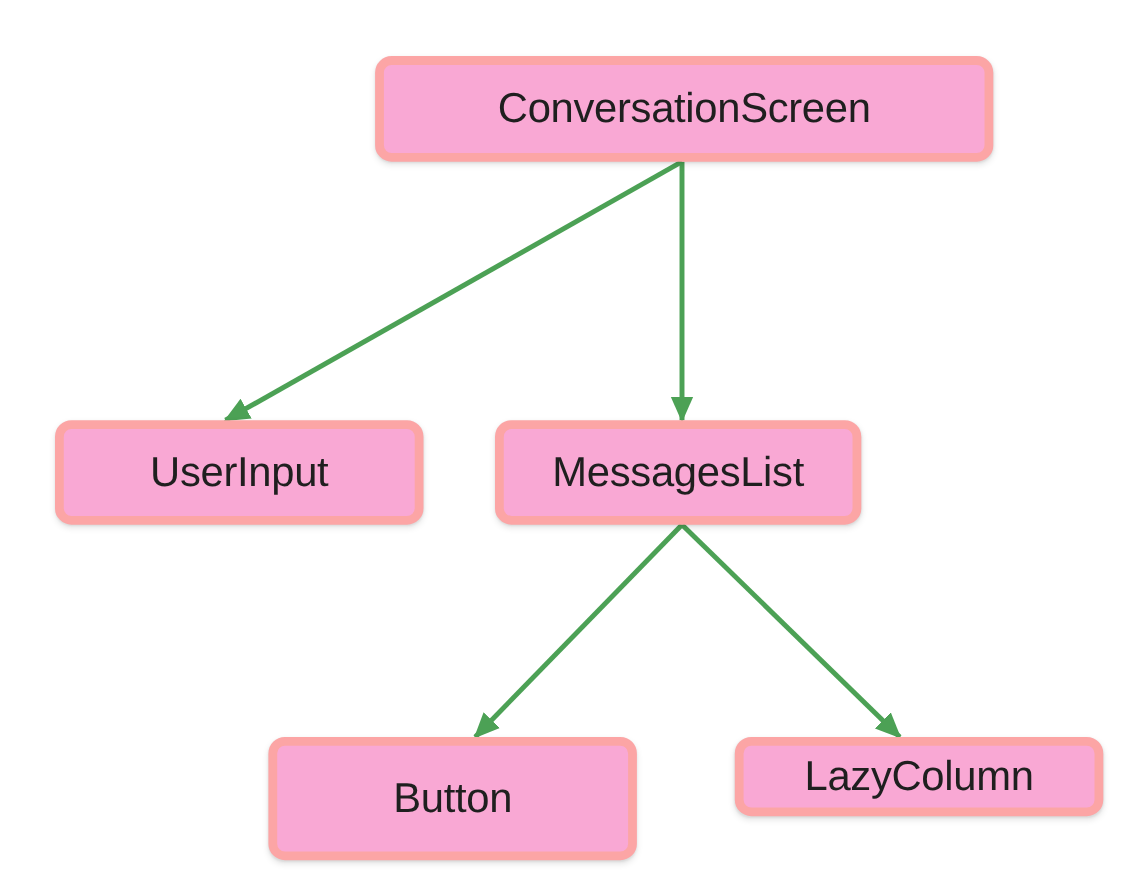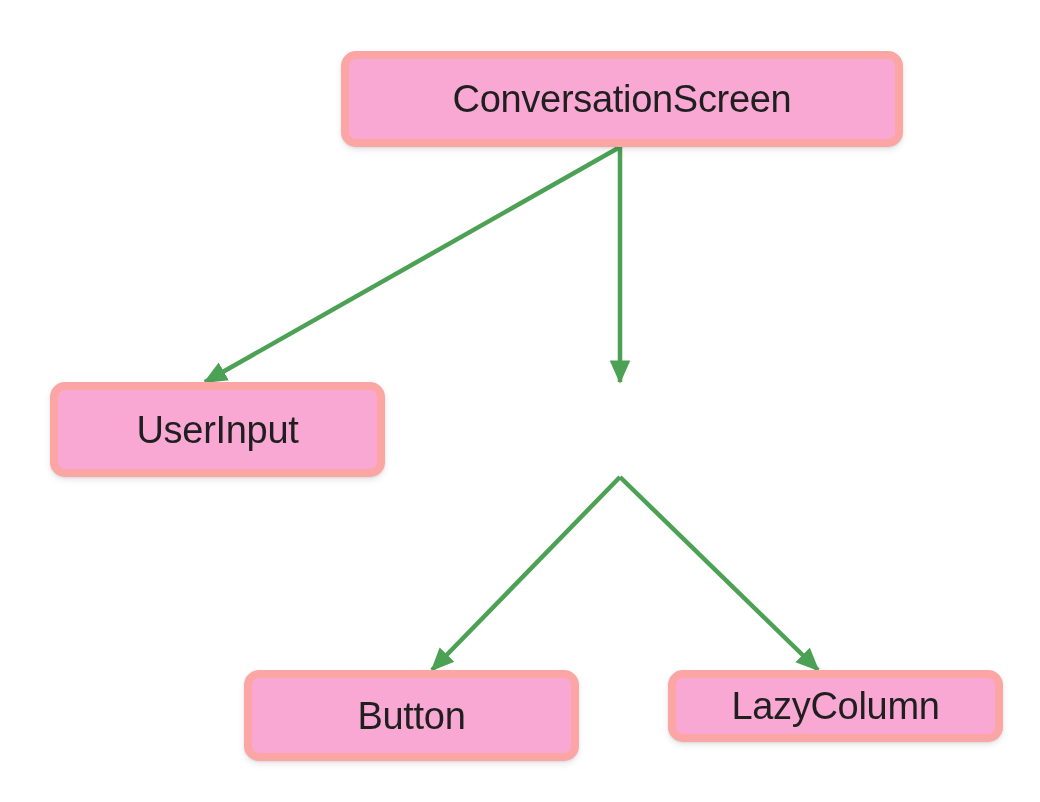"MessagesList" div.node { html: none -> <div> <span>MessagesList</span> </div> }
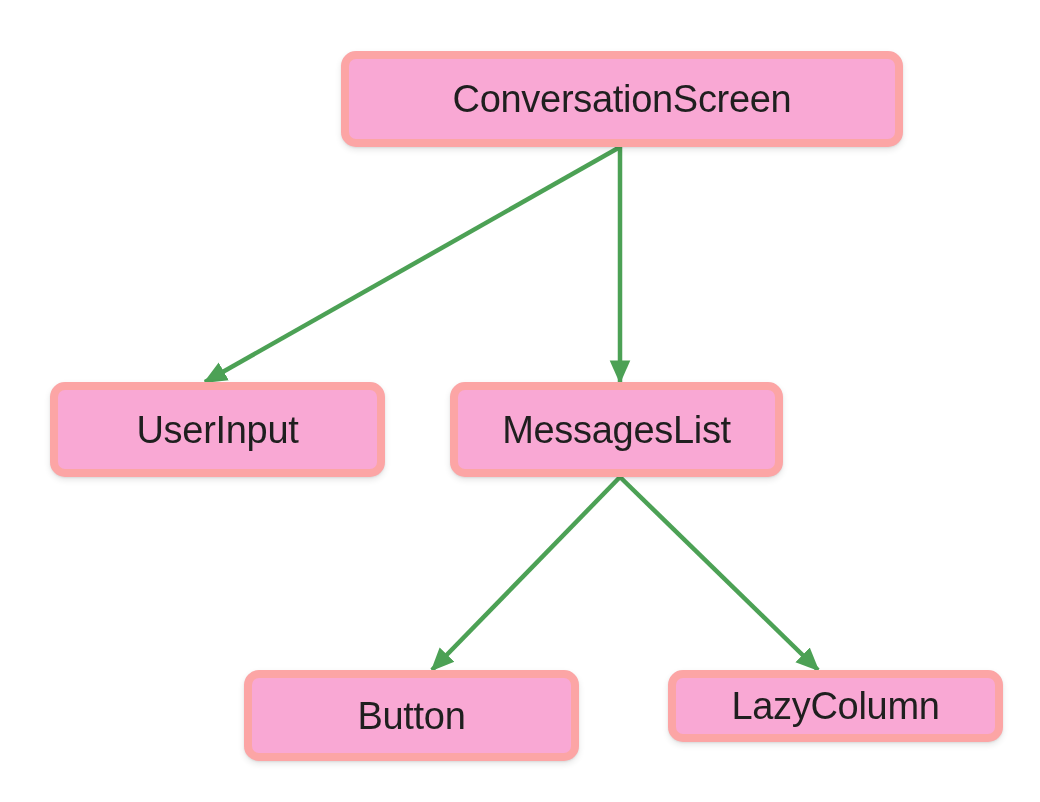"Button" .n-button { height: 91px -> 112px }
